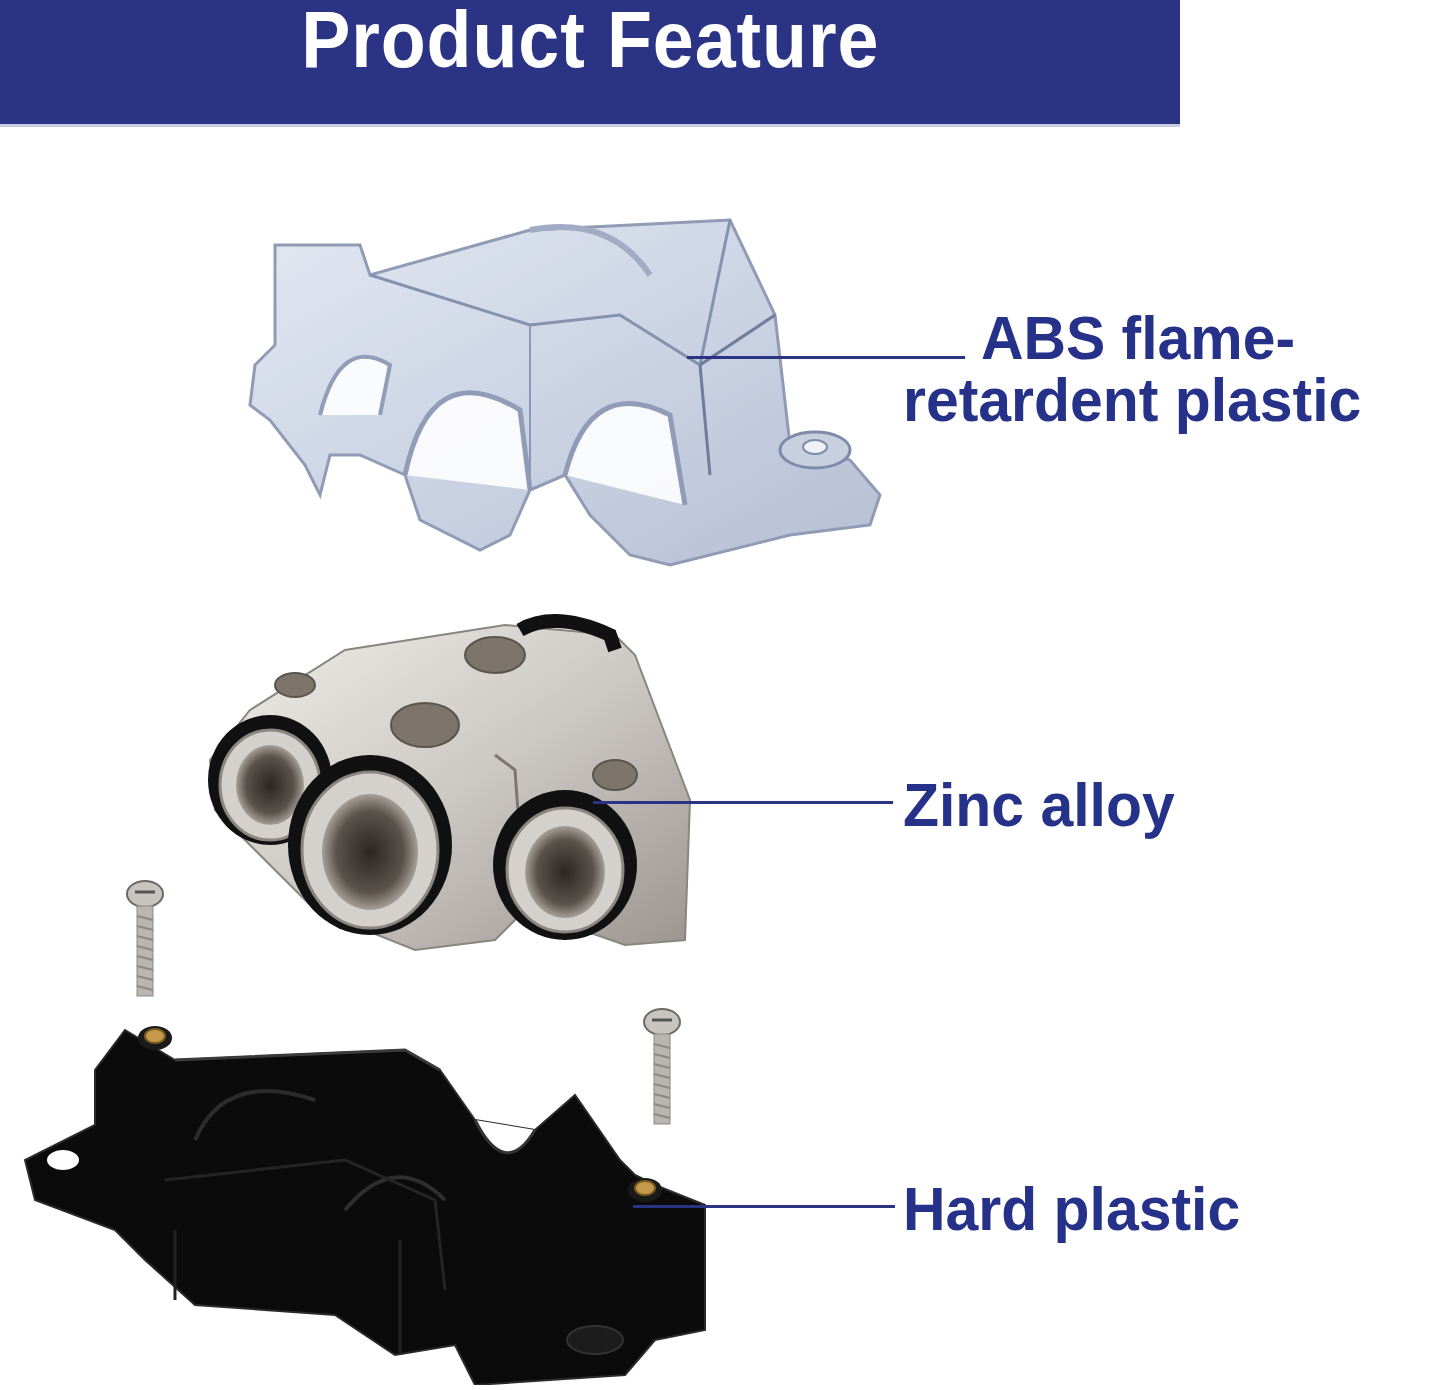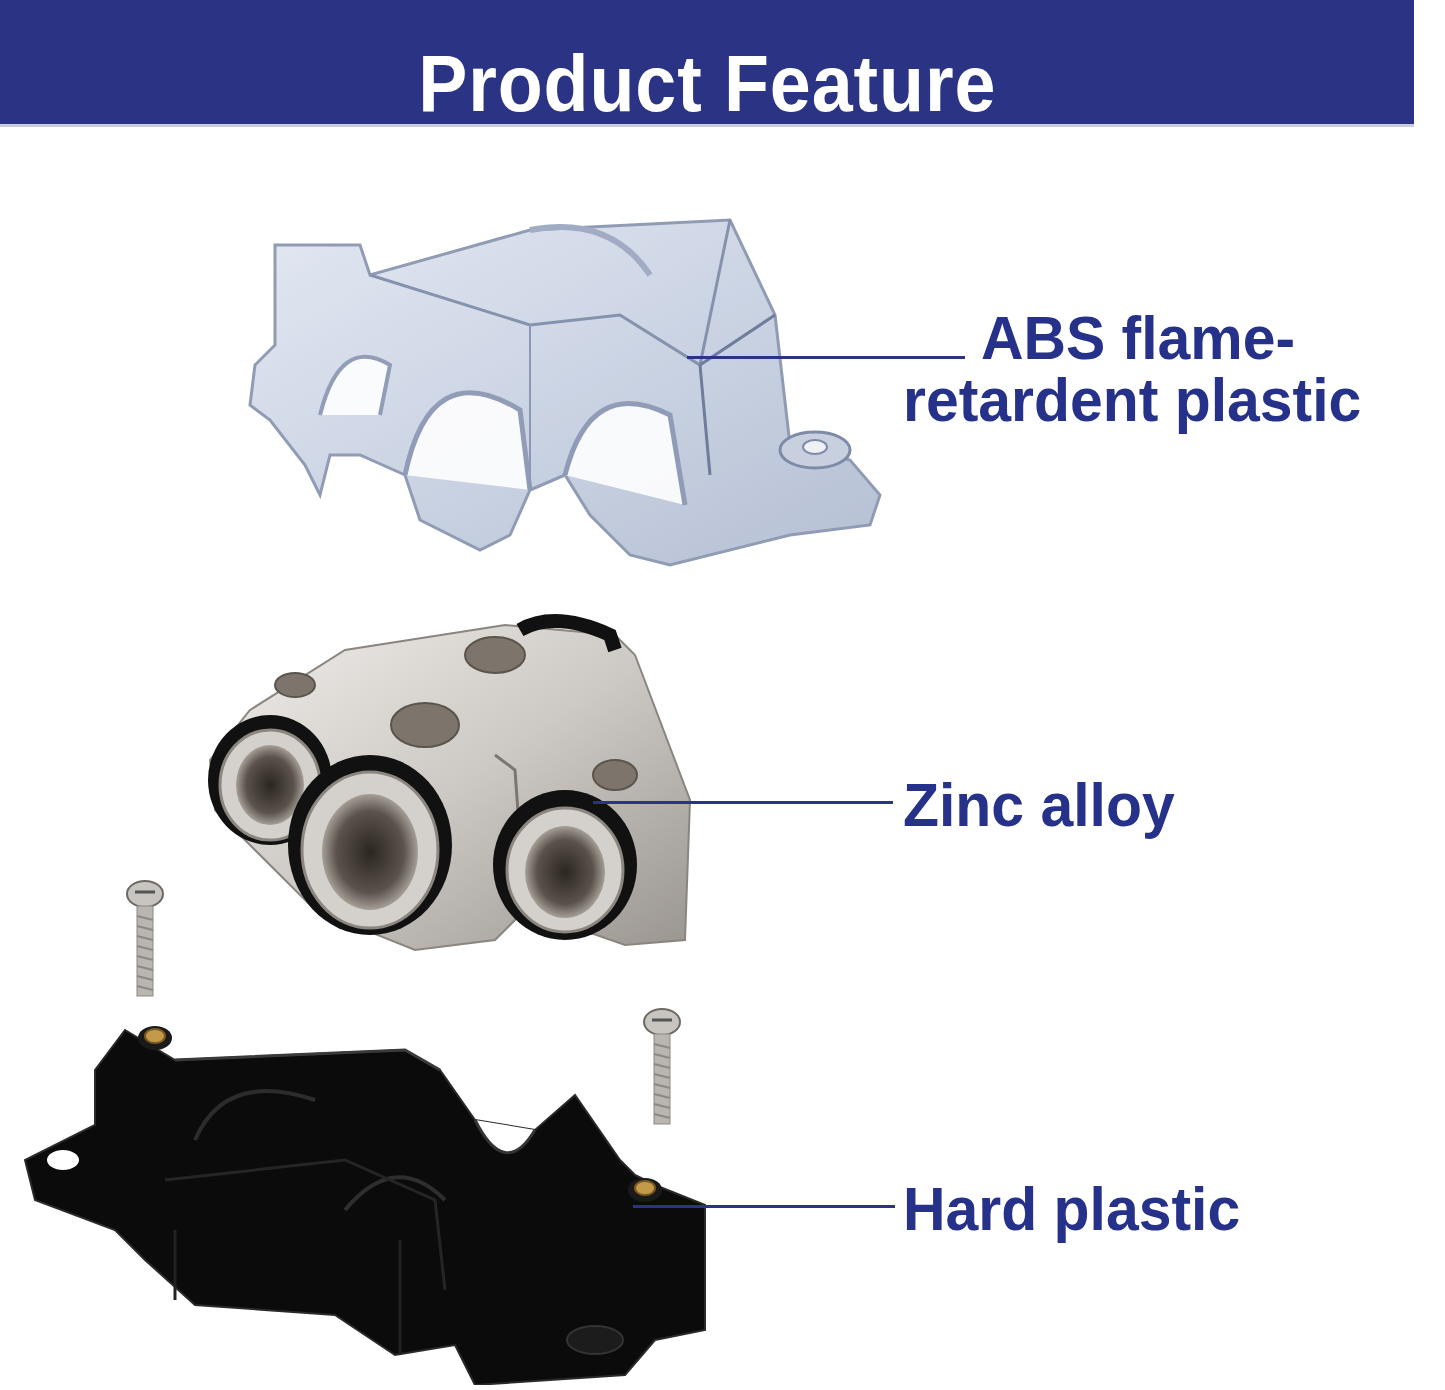"Product Feature" .banner { align-items: flex-end -> flex-start; width: 1414px -> 1180px }
